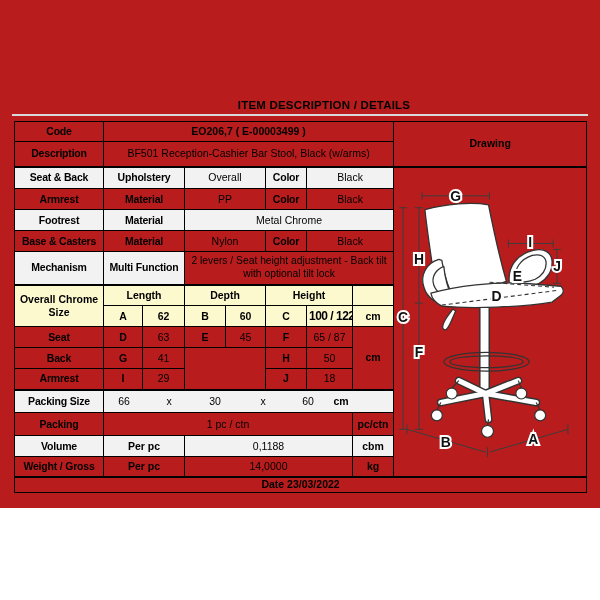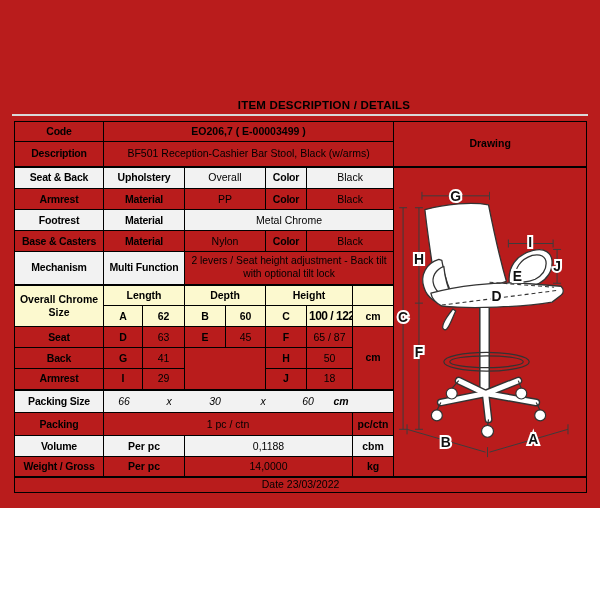"66" .psize { font-style: italic -> none }
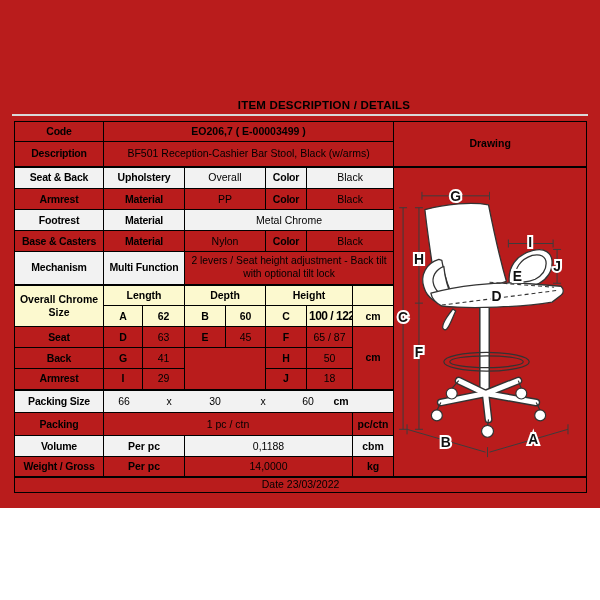"Date 23/03/2022" .dateline { font-weight: normal -> bold }
